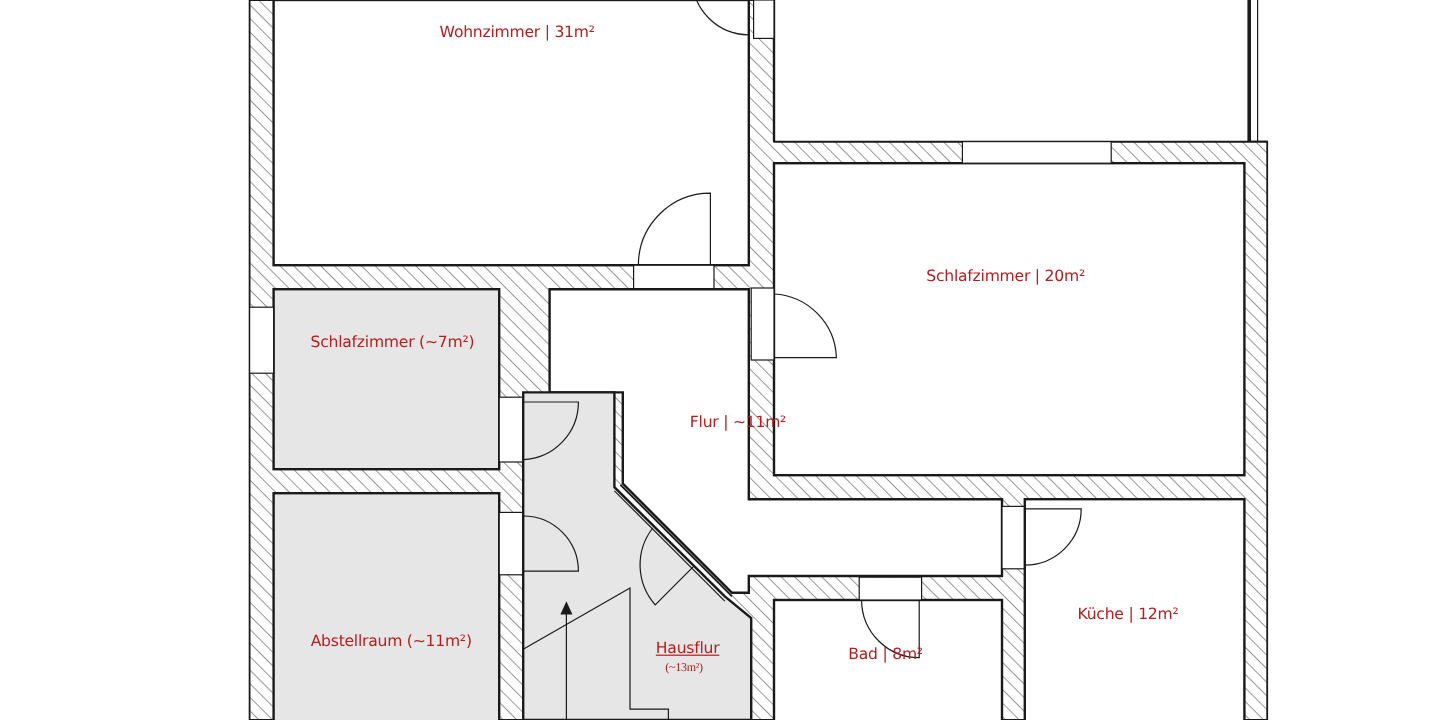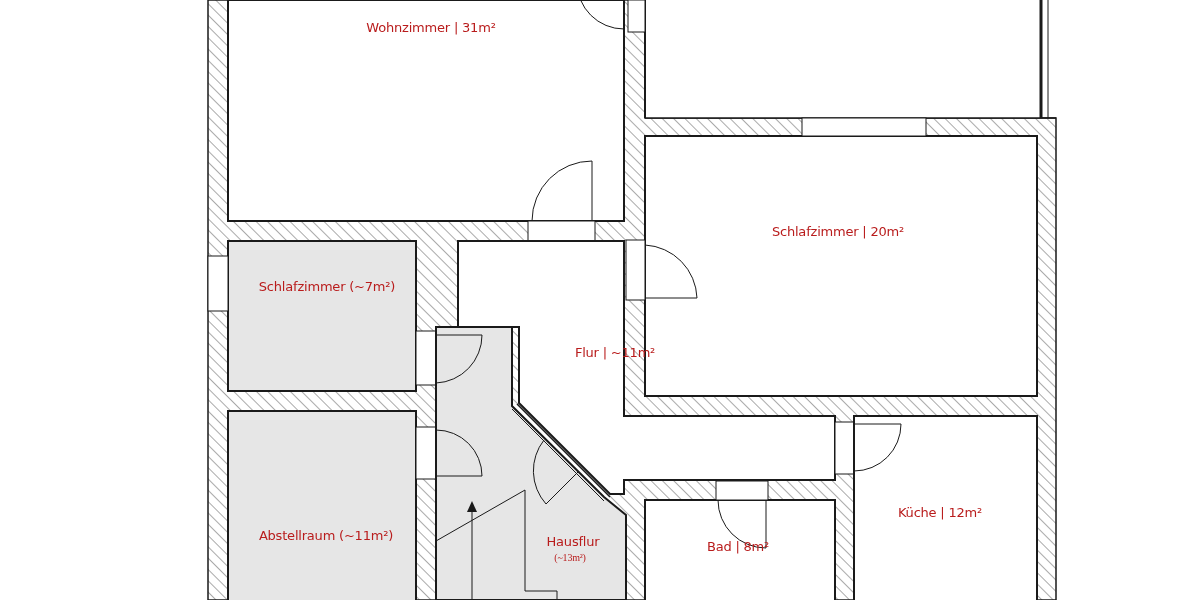"Hausflur" div.label { text-decoration: none -> underline }
